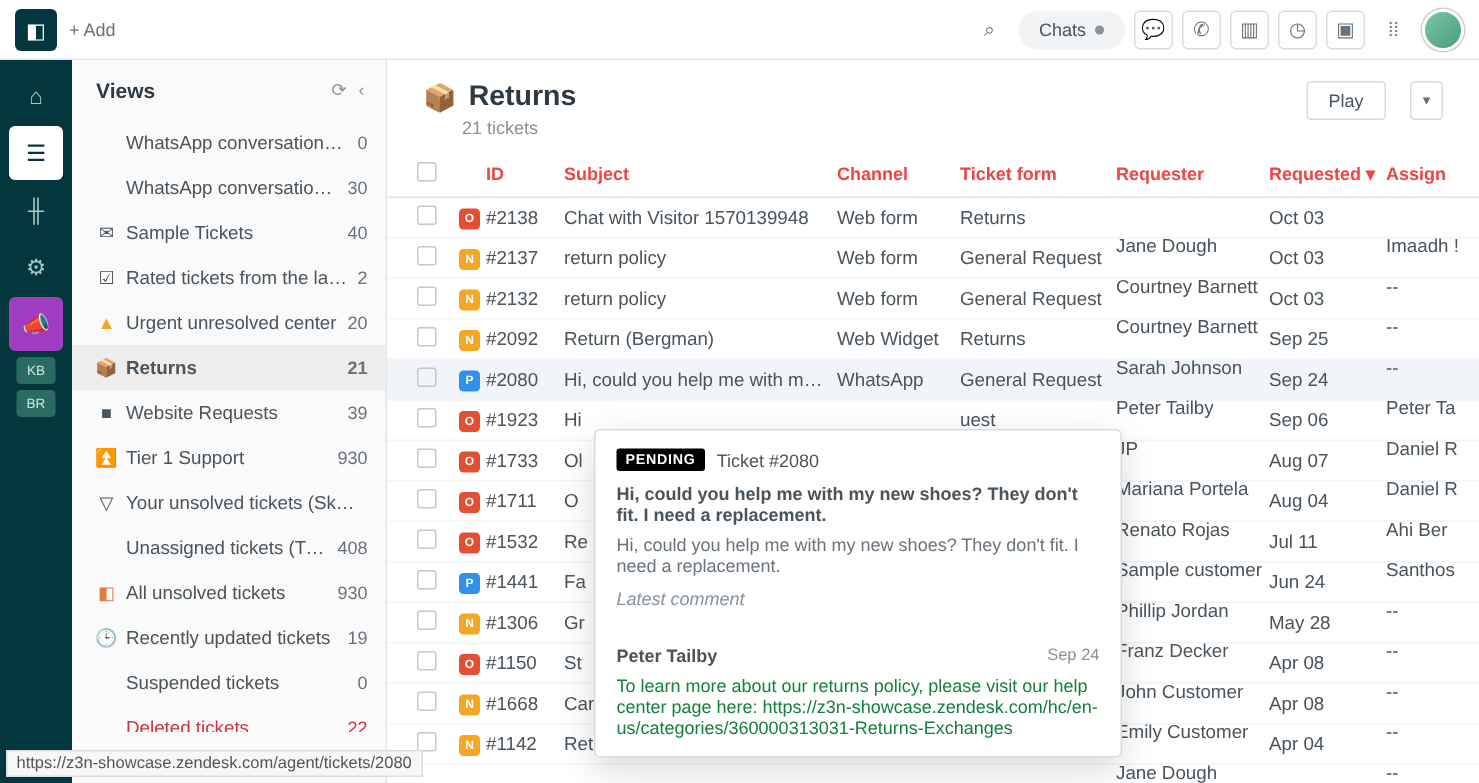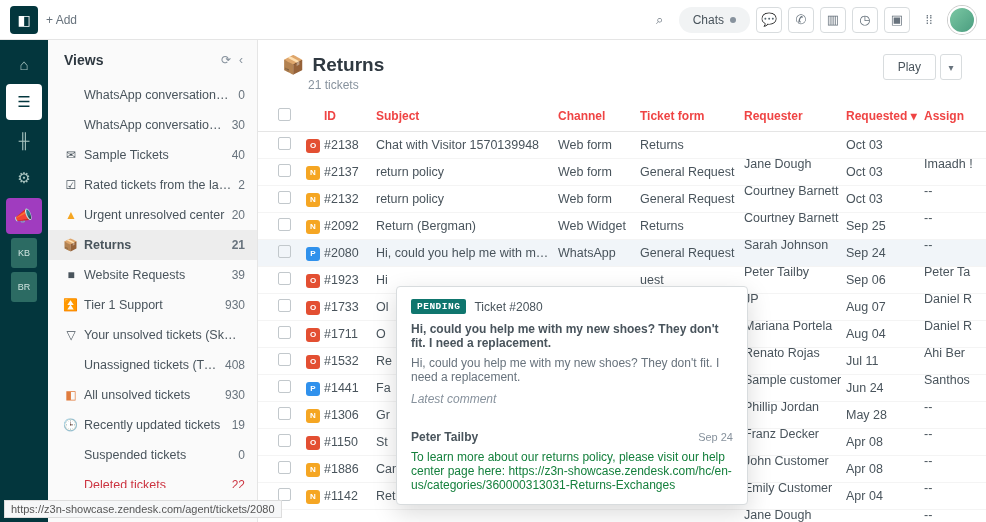"Play" .mh-actions { gap: 4px -> 16px }
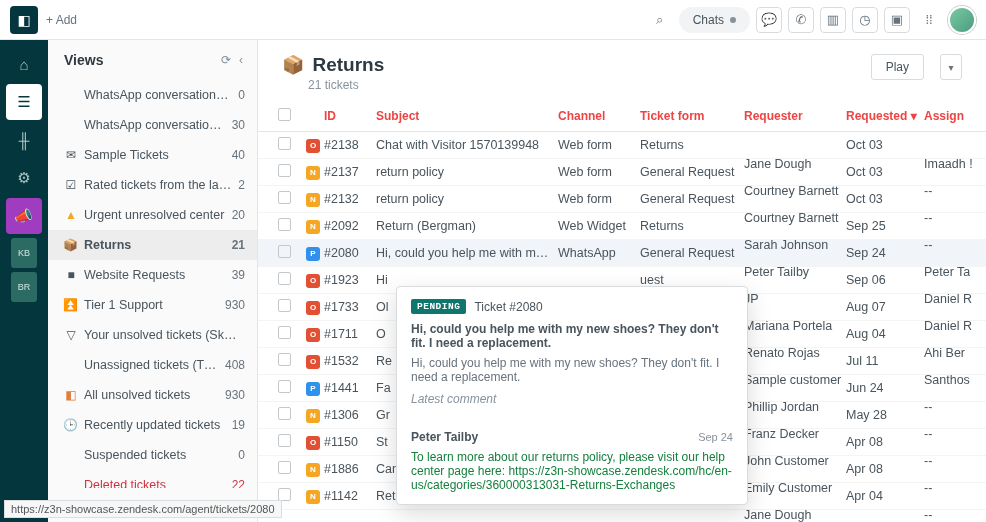"KB" .rail-badge { height: 30px -> 18px }
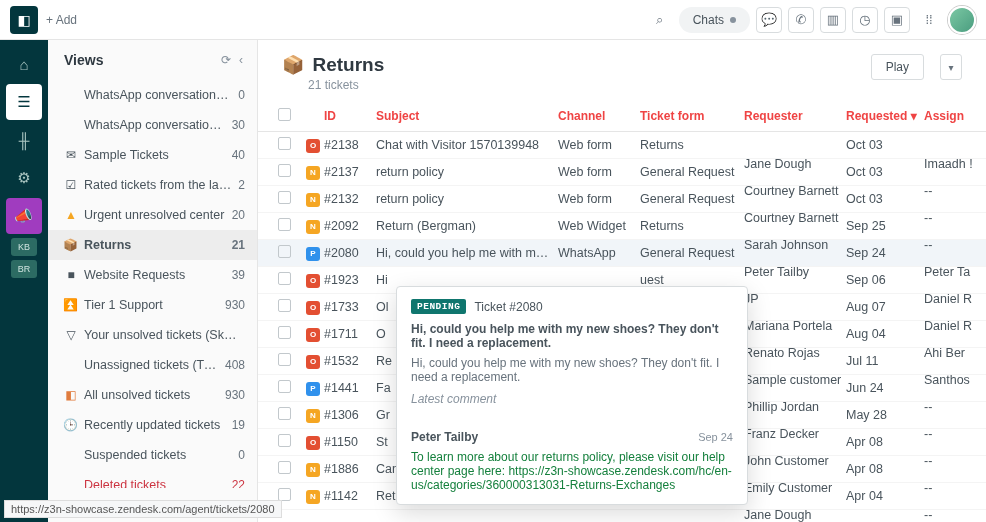"PENDING" .pending-badge { background: #0f766e -> #000000; font-family: Liberation Mono, monospace -> none }
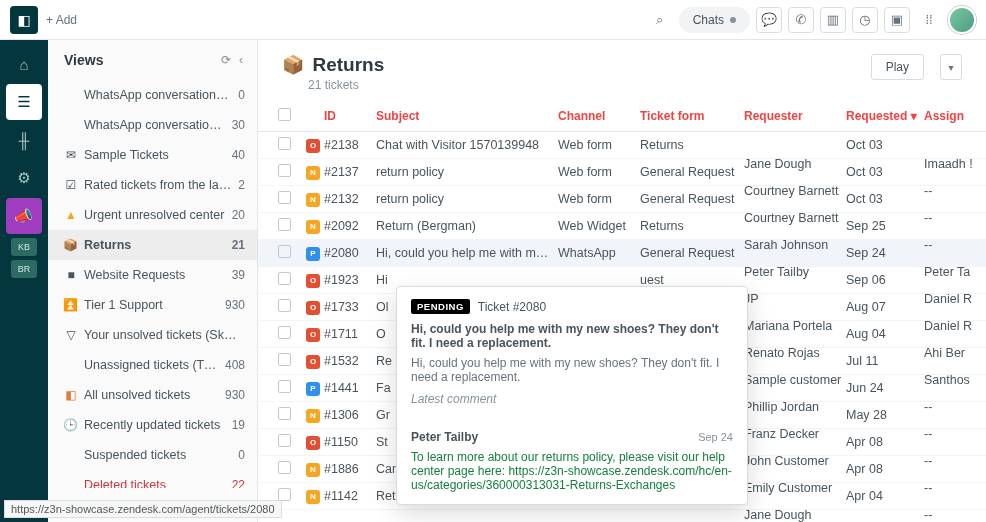"#1886" div.col-id { text: 1886 -> 1668 }
